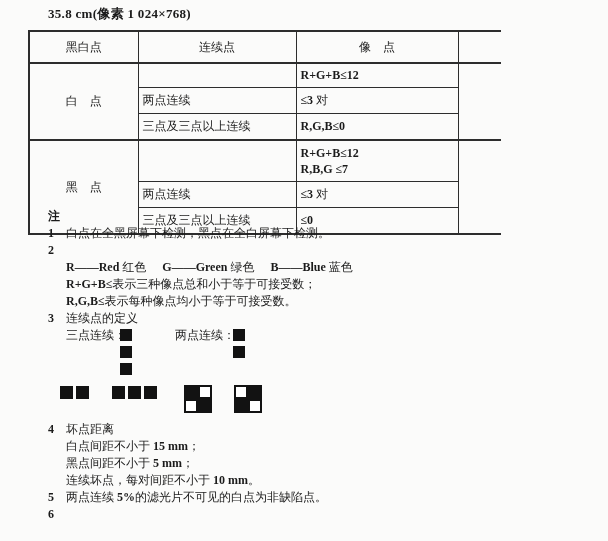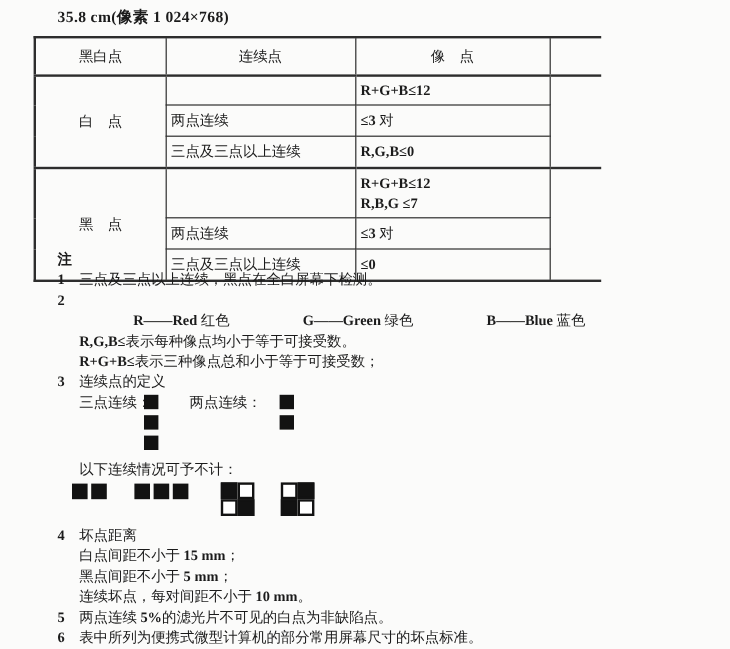"三点及三点以上连续，黑点在全白屏幕下检测。" span { text: 三点及三点以上连续 -> 白点在全黑屏幕下检测 }
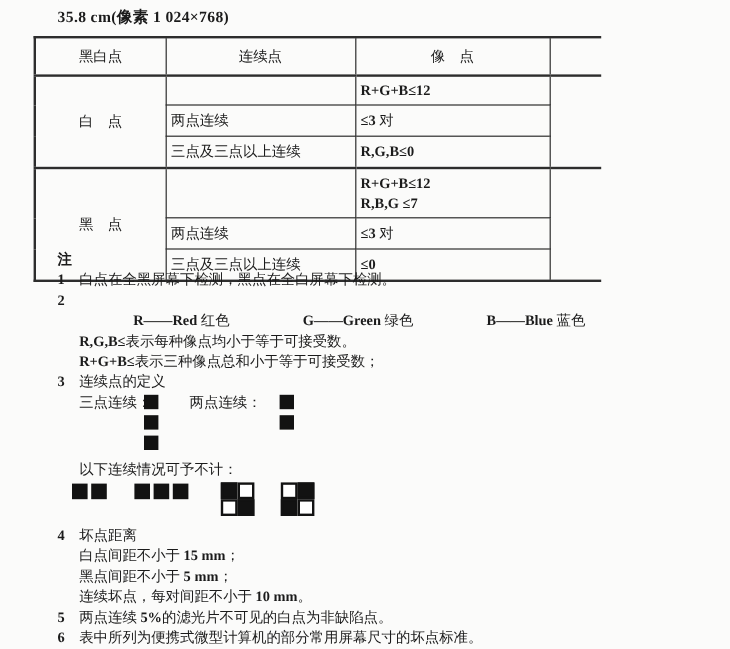"R——Red 红色" .rgb-group { margin-left: 45px -> none }
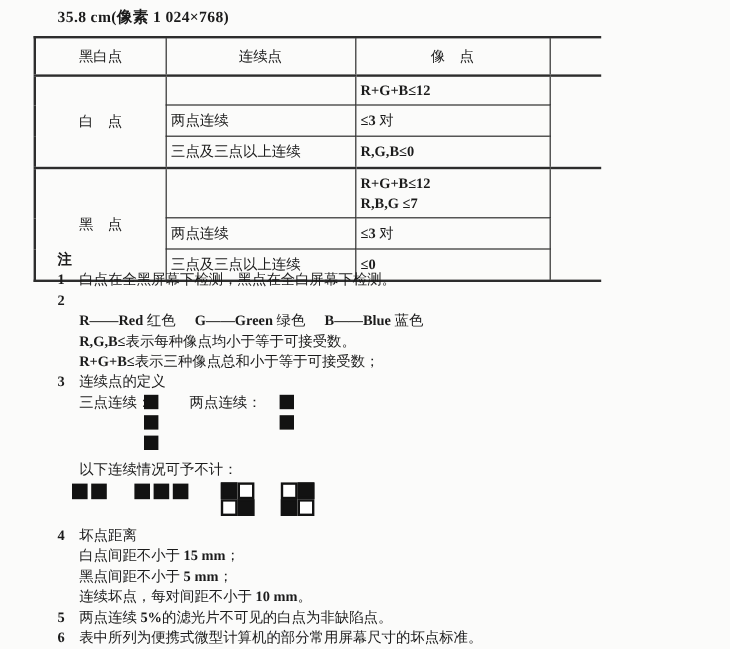"R,G,B≤表示每种像点均小于等于可接受数。" div.note-line { order: before "R+G+B≤表示三种像点总和小于等于可接受数；" -> after "R+G+B≤表示三种像点总和小于等于可接受数；" }
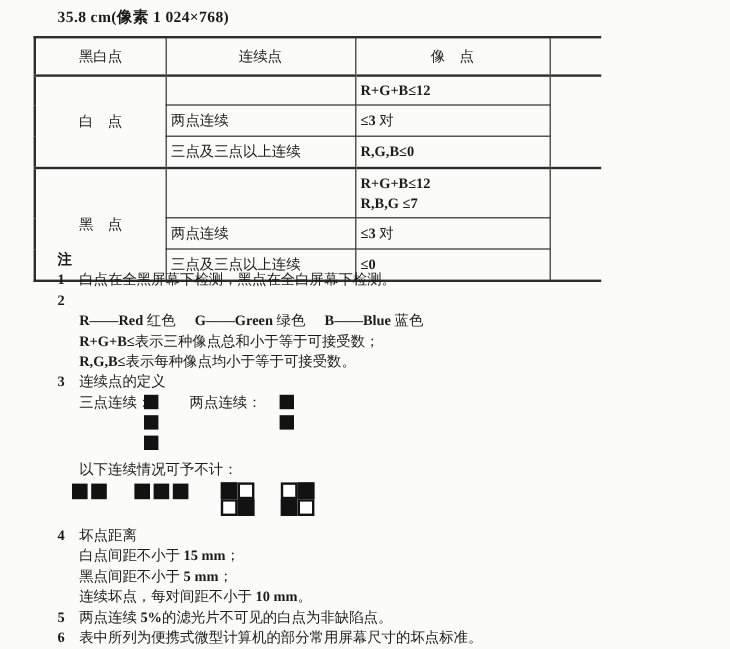"两点连续：" .dlabel-two { left: 110px -> 127px }
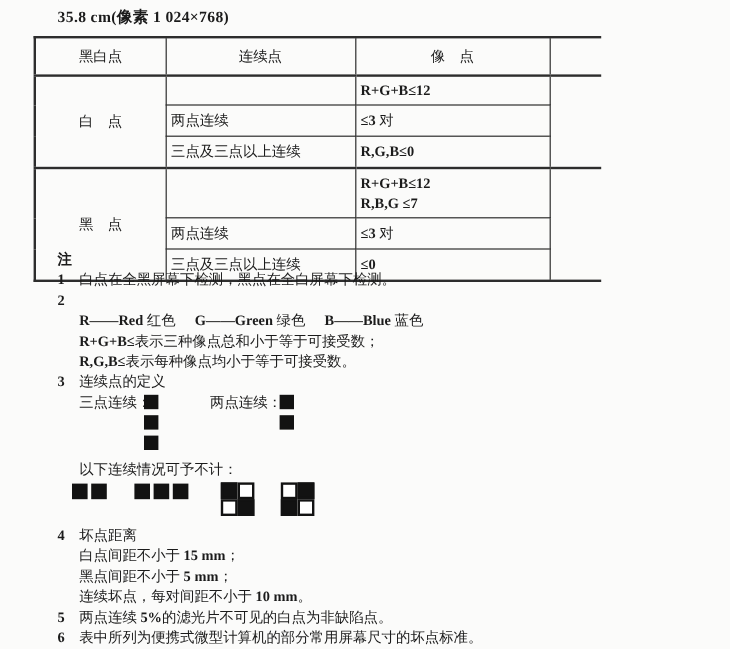"以下连续情况可予不计：" div.note-line { html: <div> <span></span> <span>以下连续情况可予不计：</span> </div> -> none }
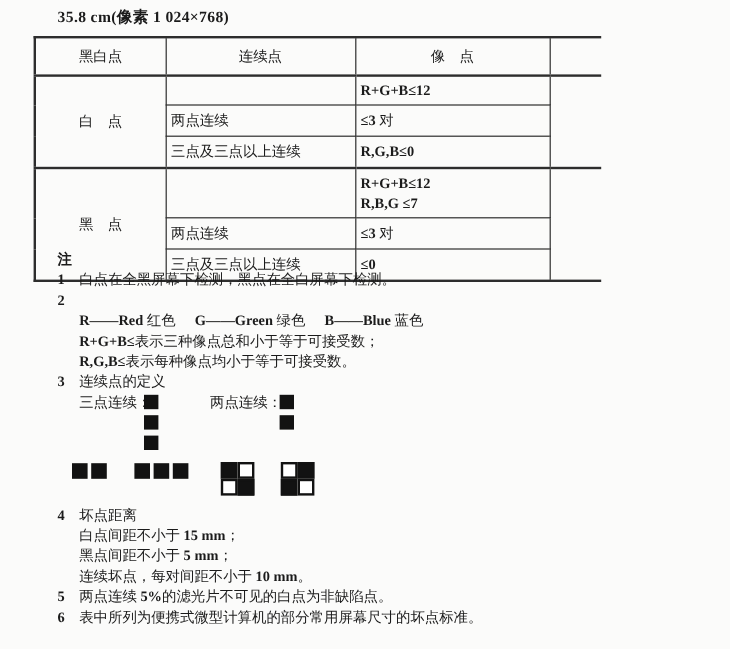"表中所列为便携式微型计算机的部分常用屏幕尺寸的坏点标准。" span { html: <span>表中所列为便携式微型计算机的部分常用屏幕尺寸的坏点标准。</span> -> none }
